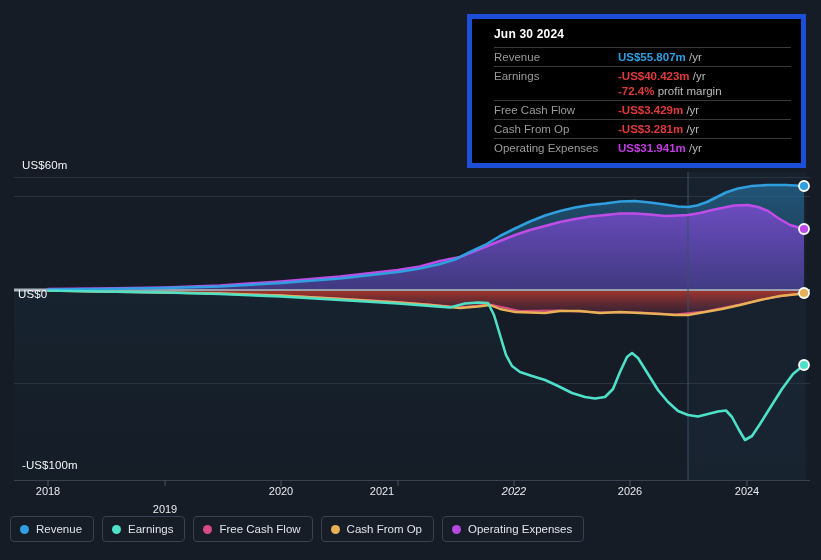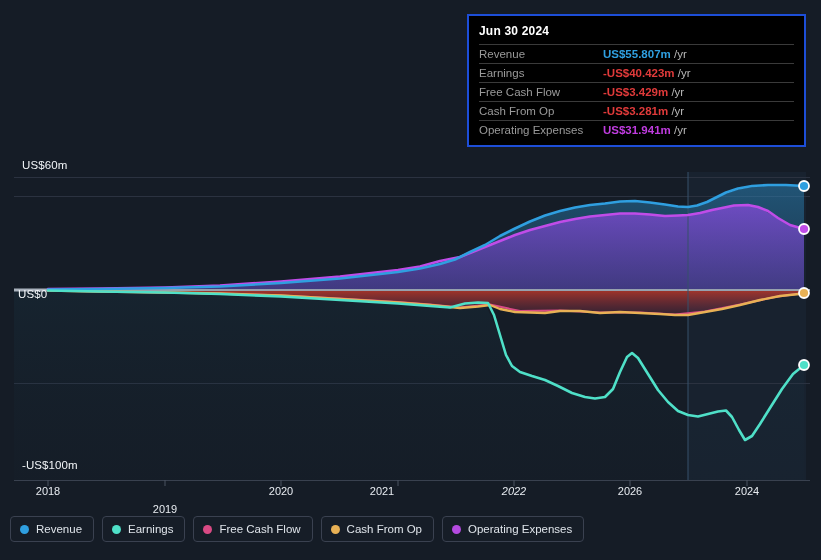"Jun 30 2024" #tooltip { border: 2px solid #1d4ed8 -> 5px solid #1d4ed8; padding: 7px 10px 6px 10px -> 7px 10px 6px 22px }
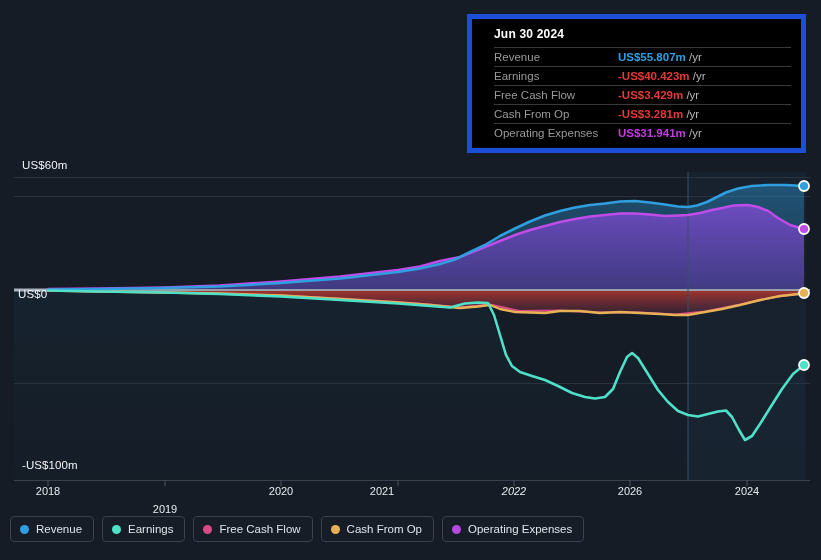"-72.4% profit margin" tr.sub { html: none -> <tr> <td></td> <td><span>-72.4%</span> <span>profit margin</span></td> </tr> }
